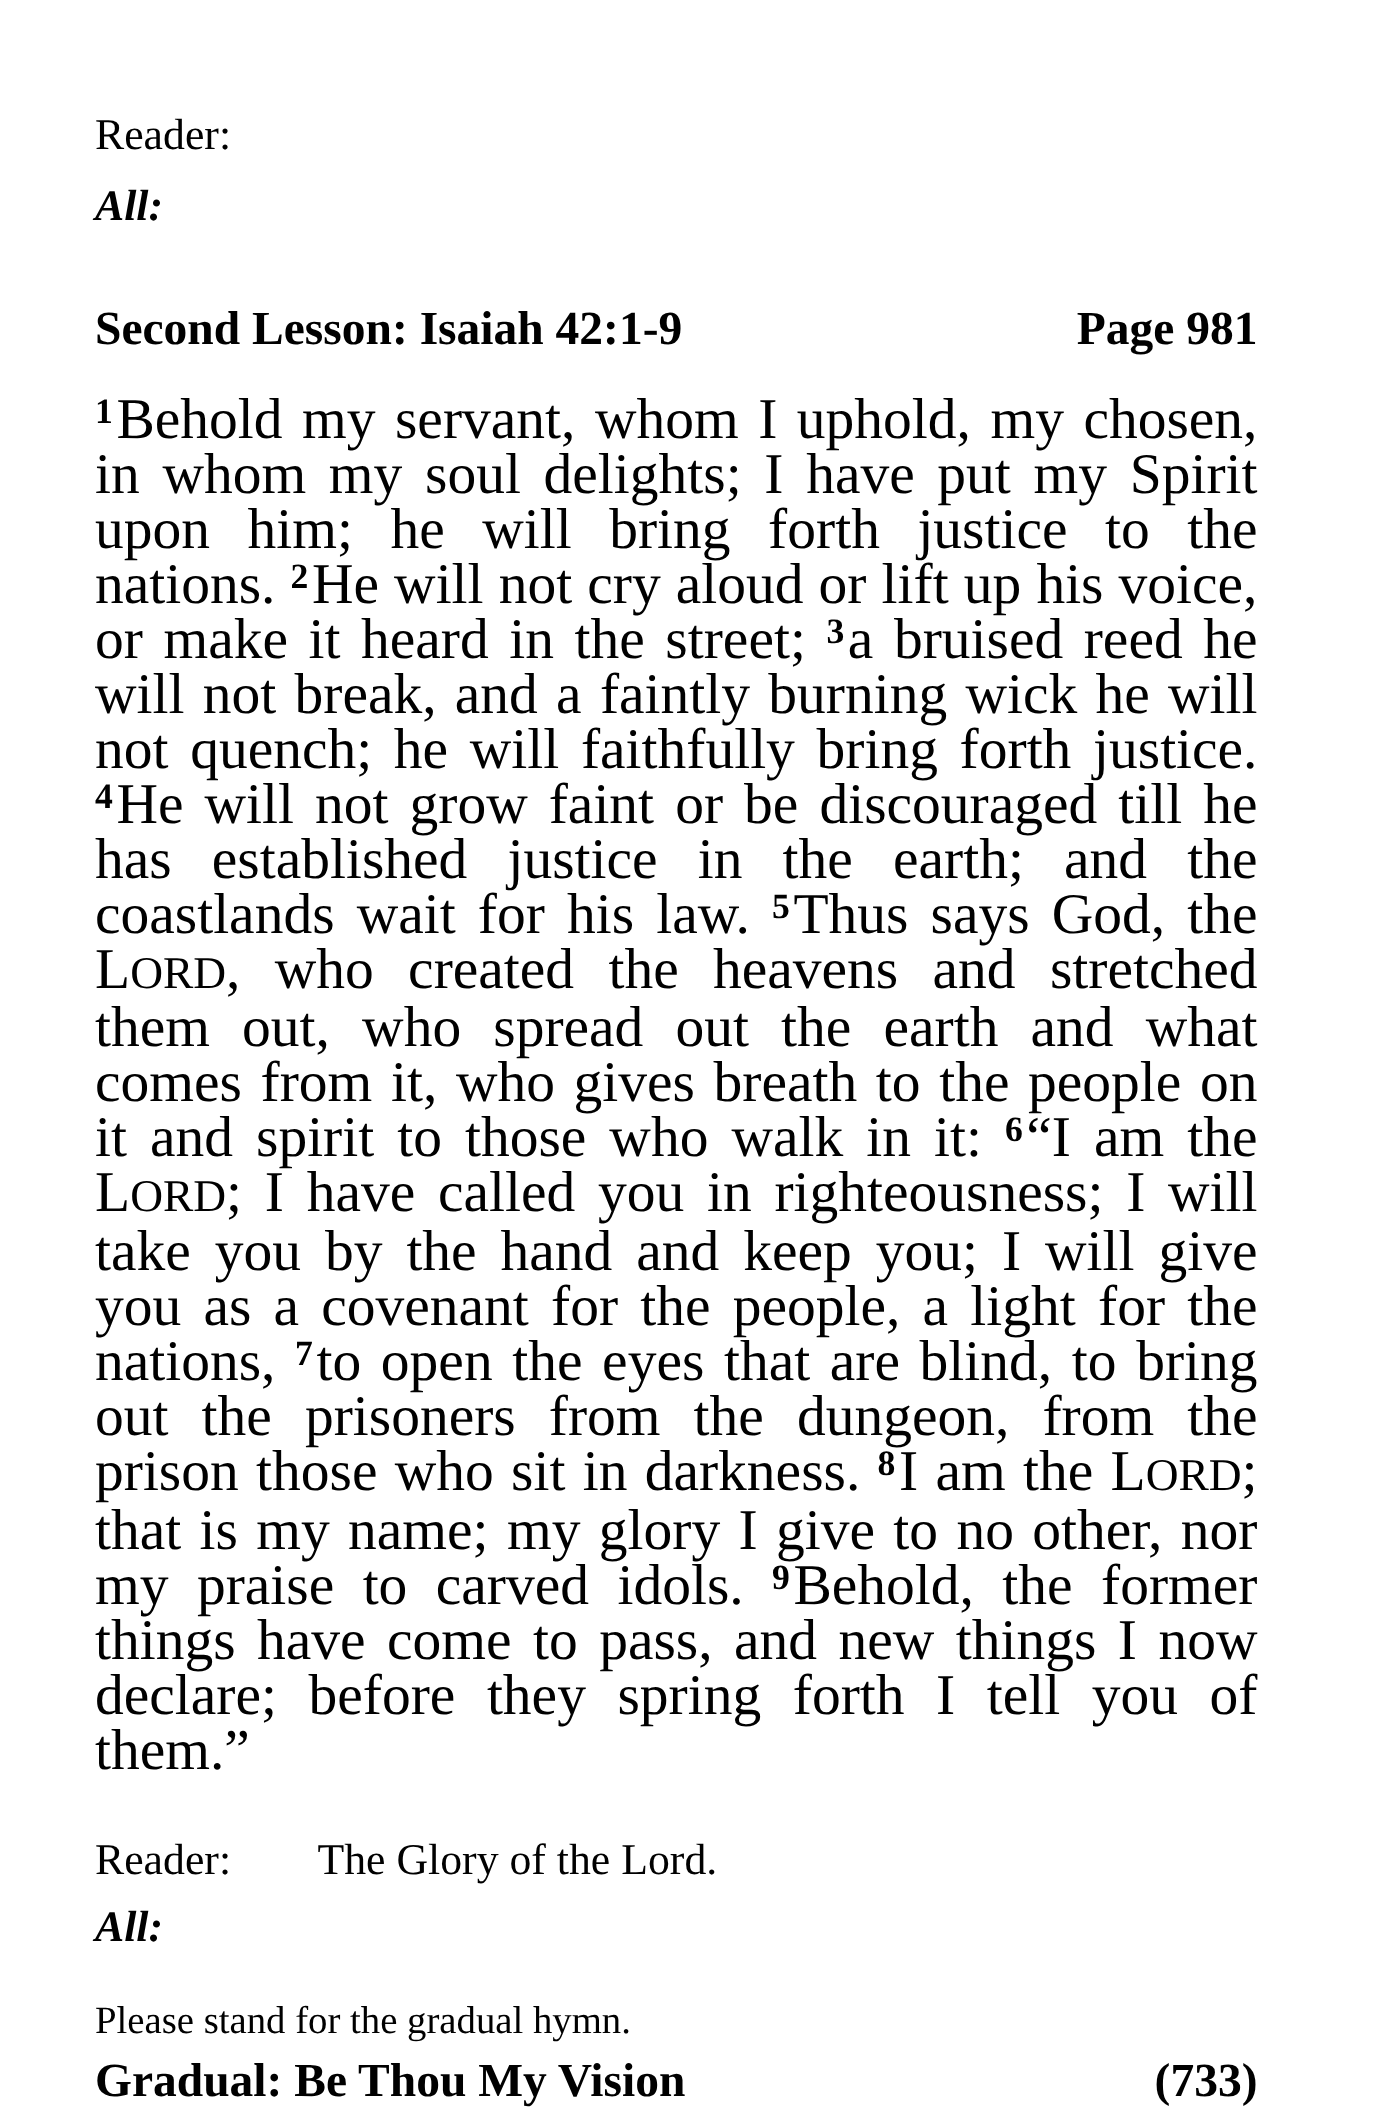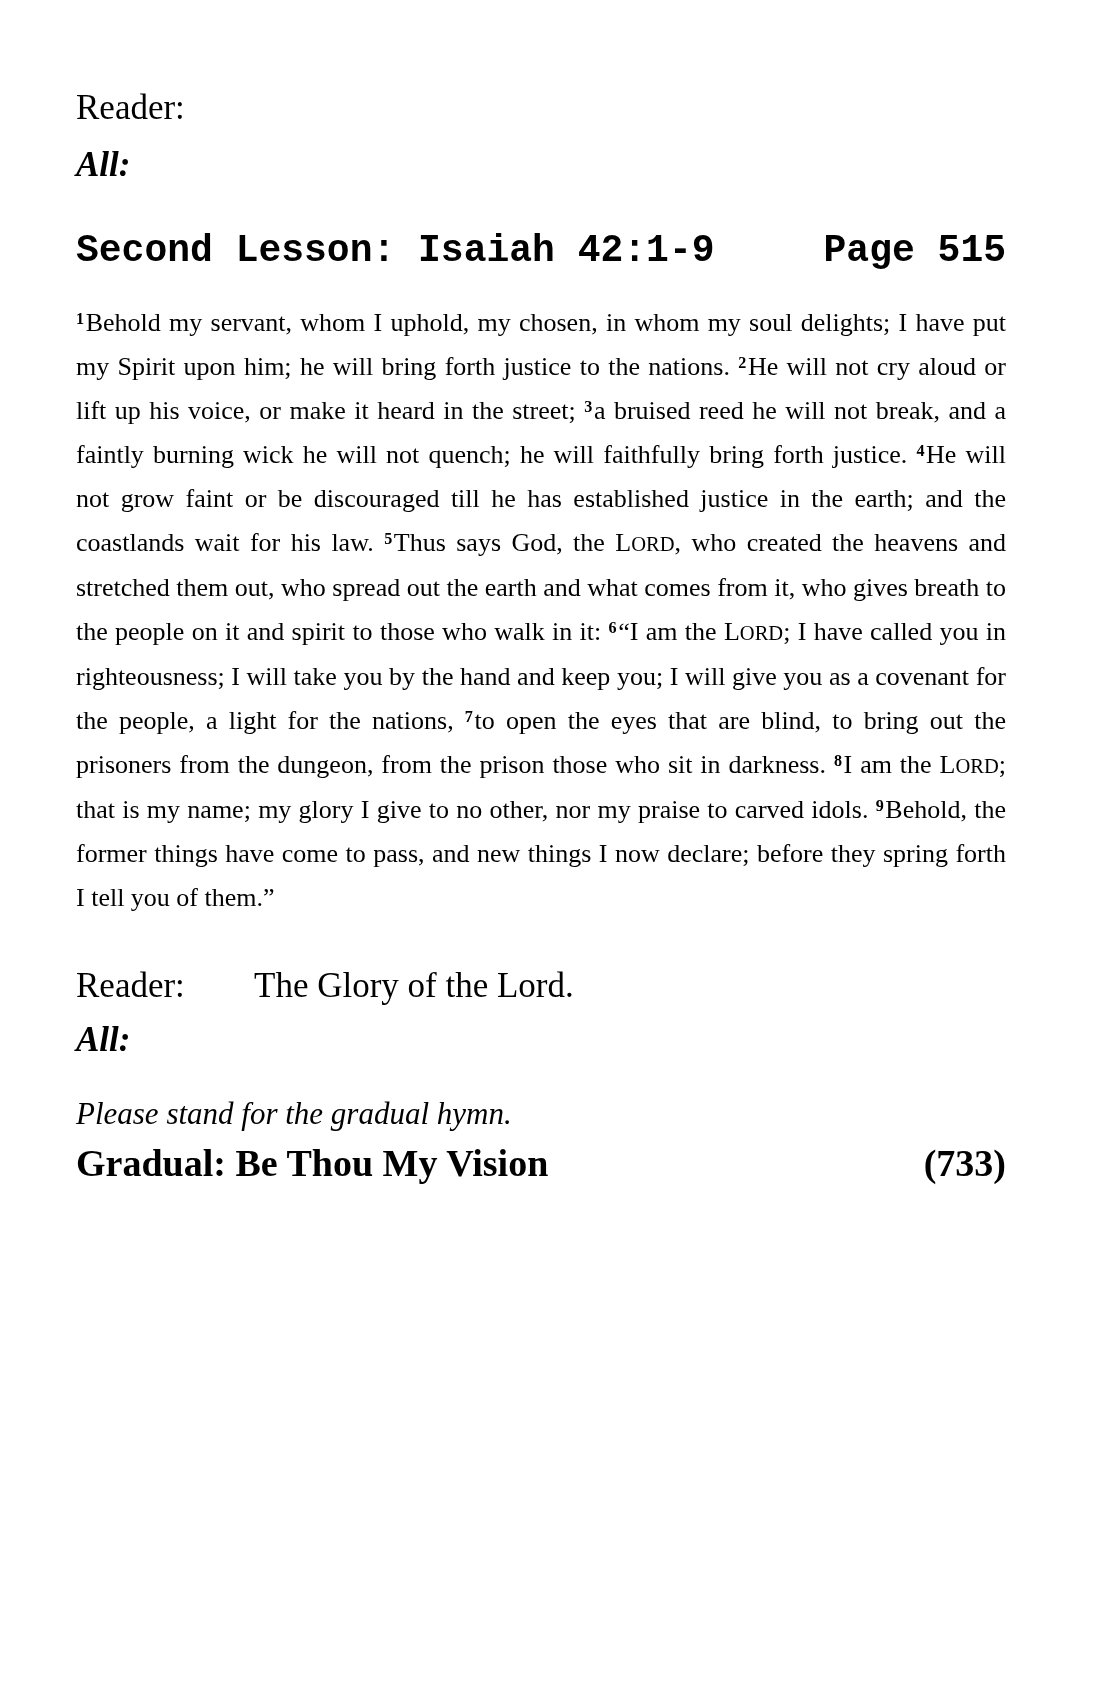"Second Lesson: Isaiah 42:1-9" .lesson-heading { font-family: Liberation Mono, monospace -> none; margin-top: 42px -> 54px }
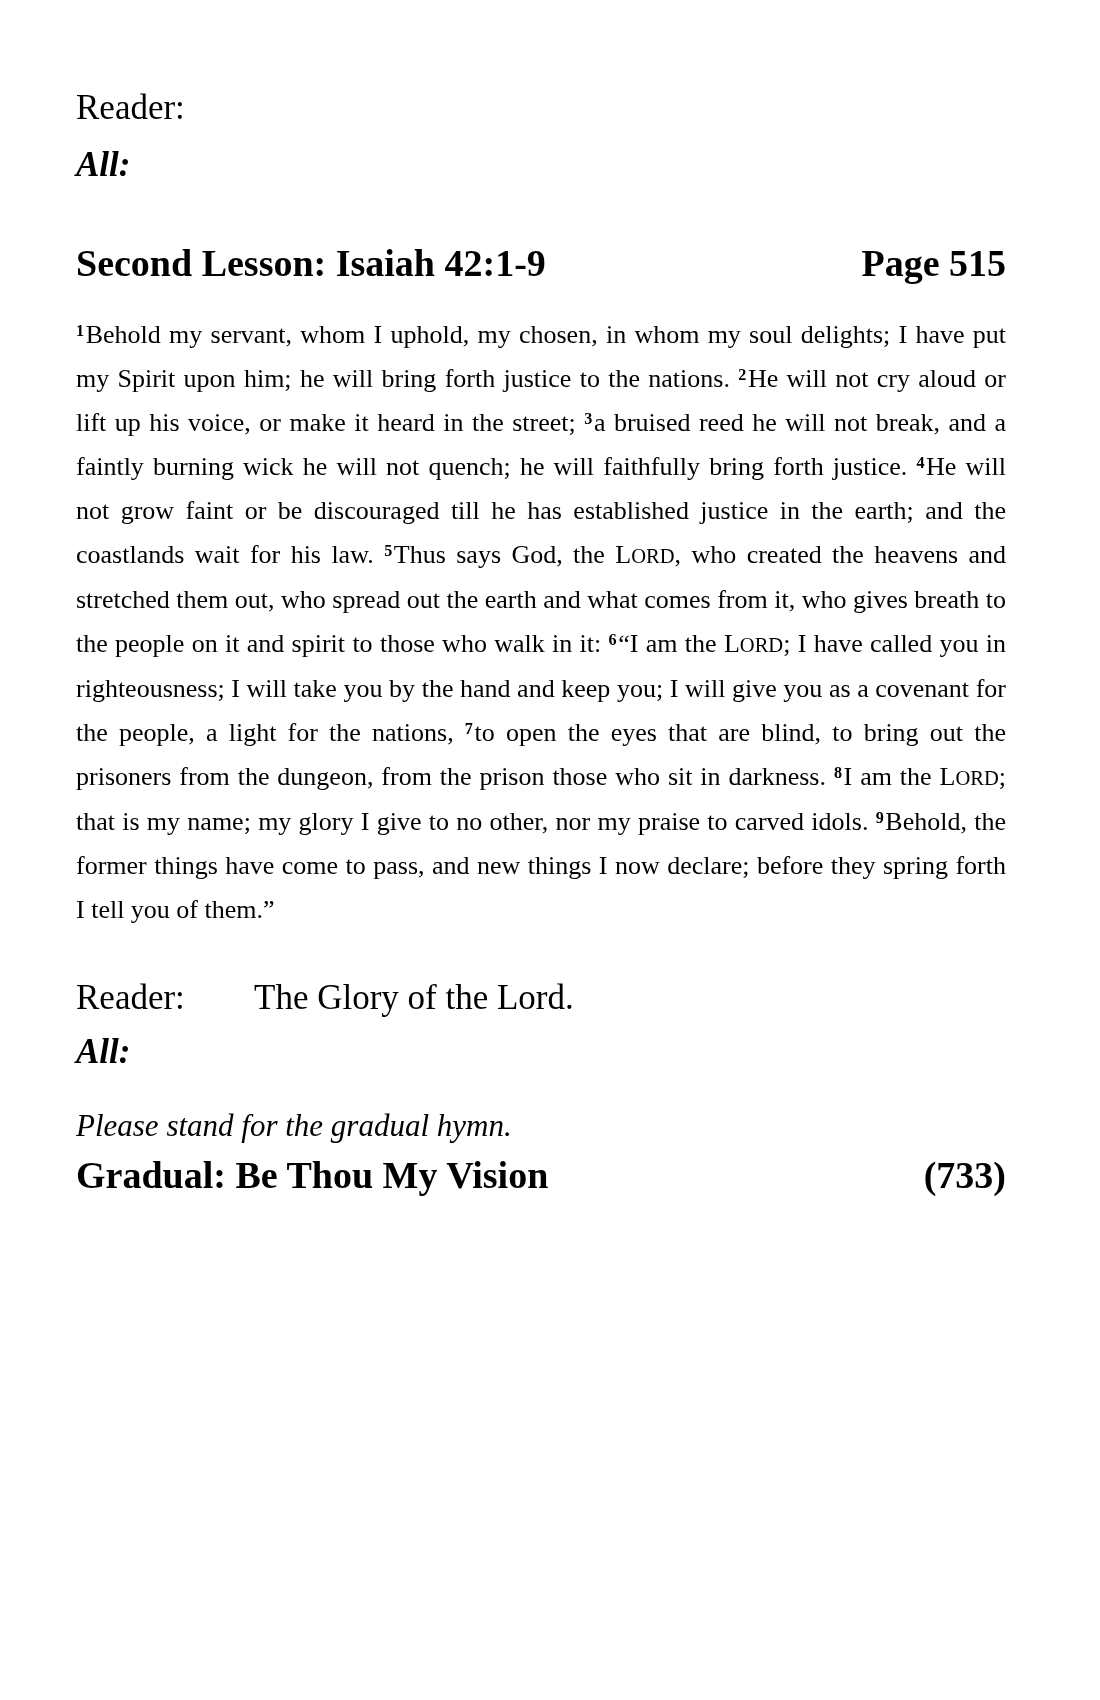"Page 515" span { text: 515 -> 981 }
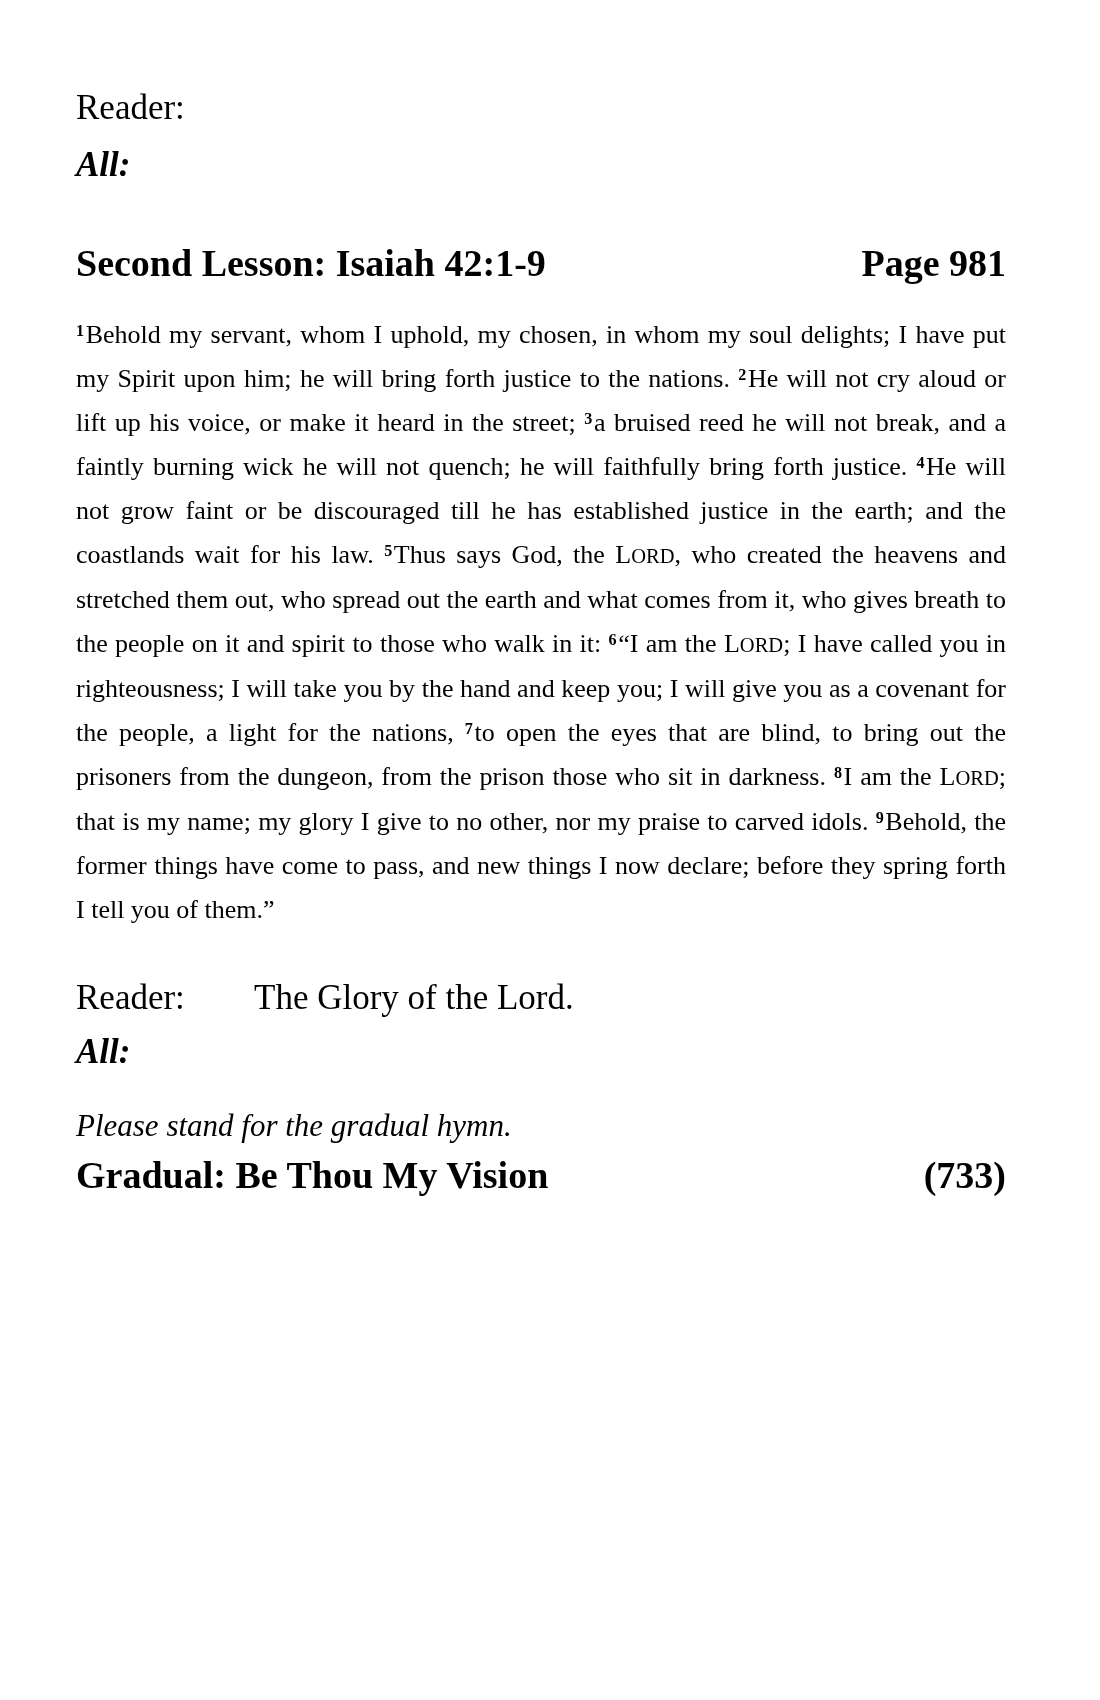"1Behold my servant, whom I" .lesson-body { font-size: 26px -> 46px }
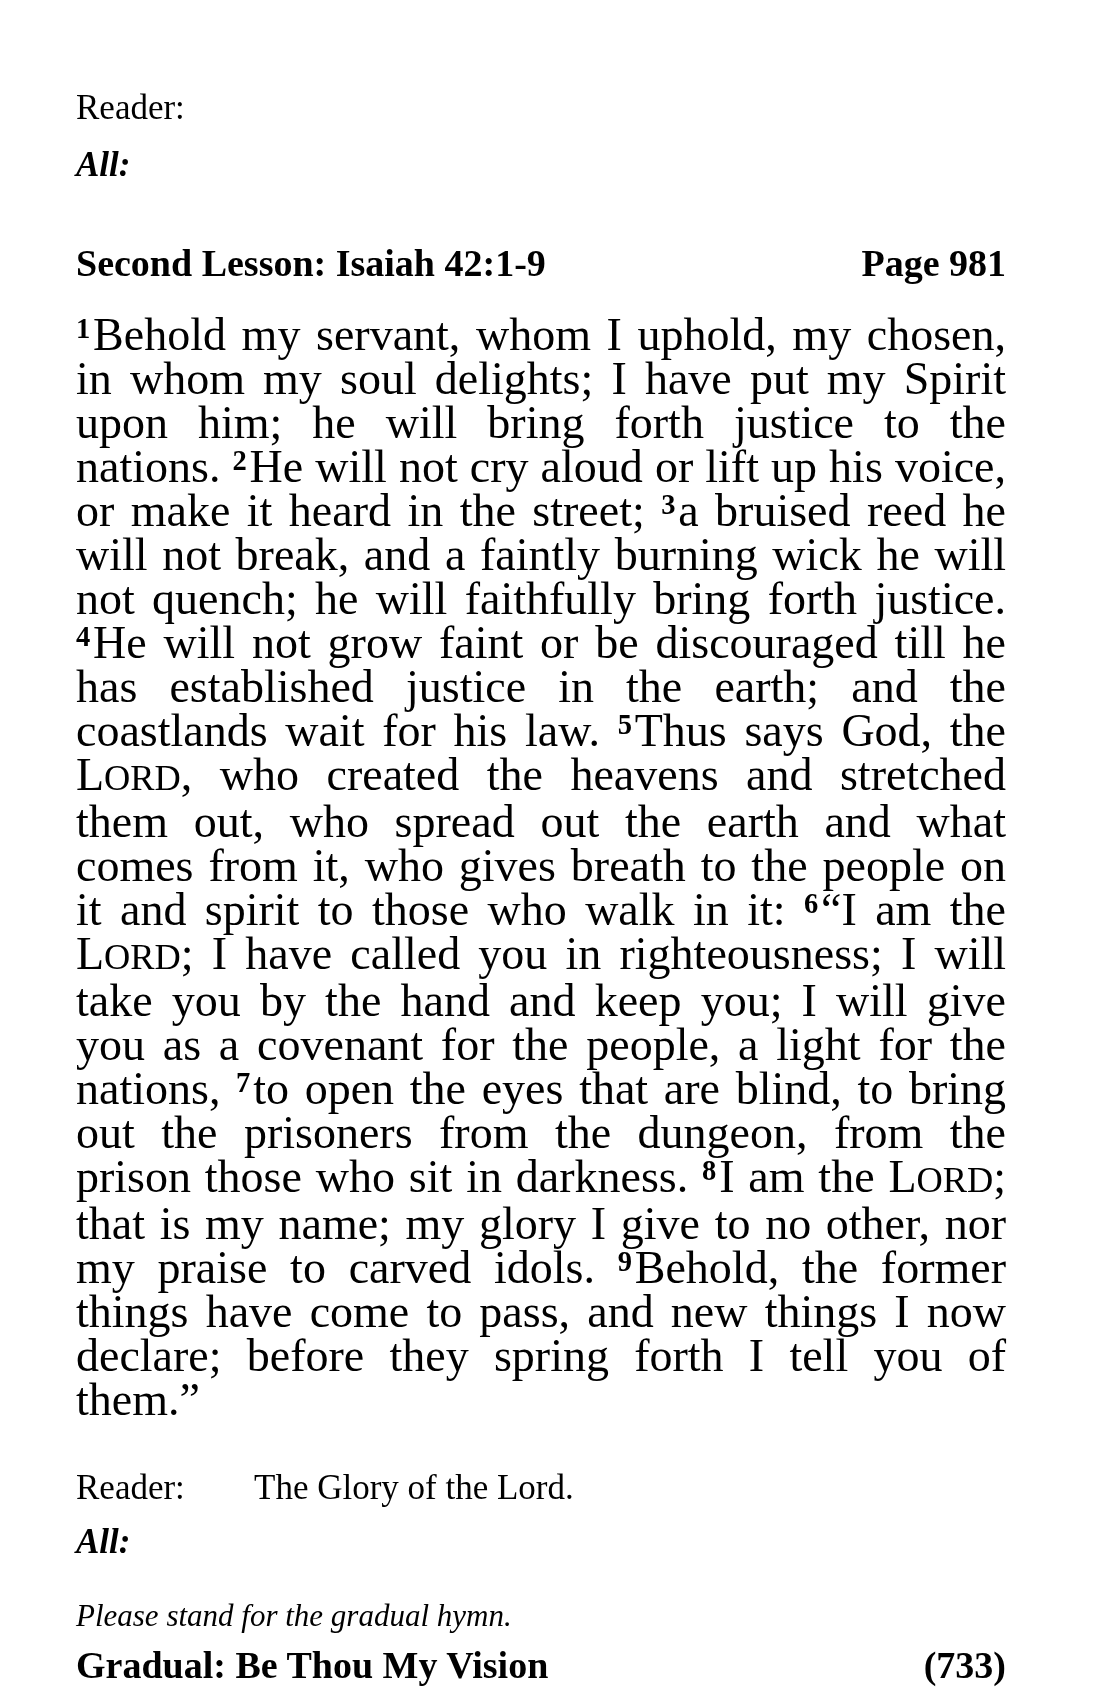"Please stand for the gradual" .rubric { font-style: italic -> none }
